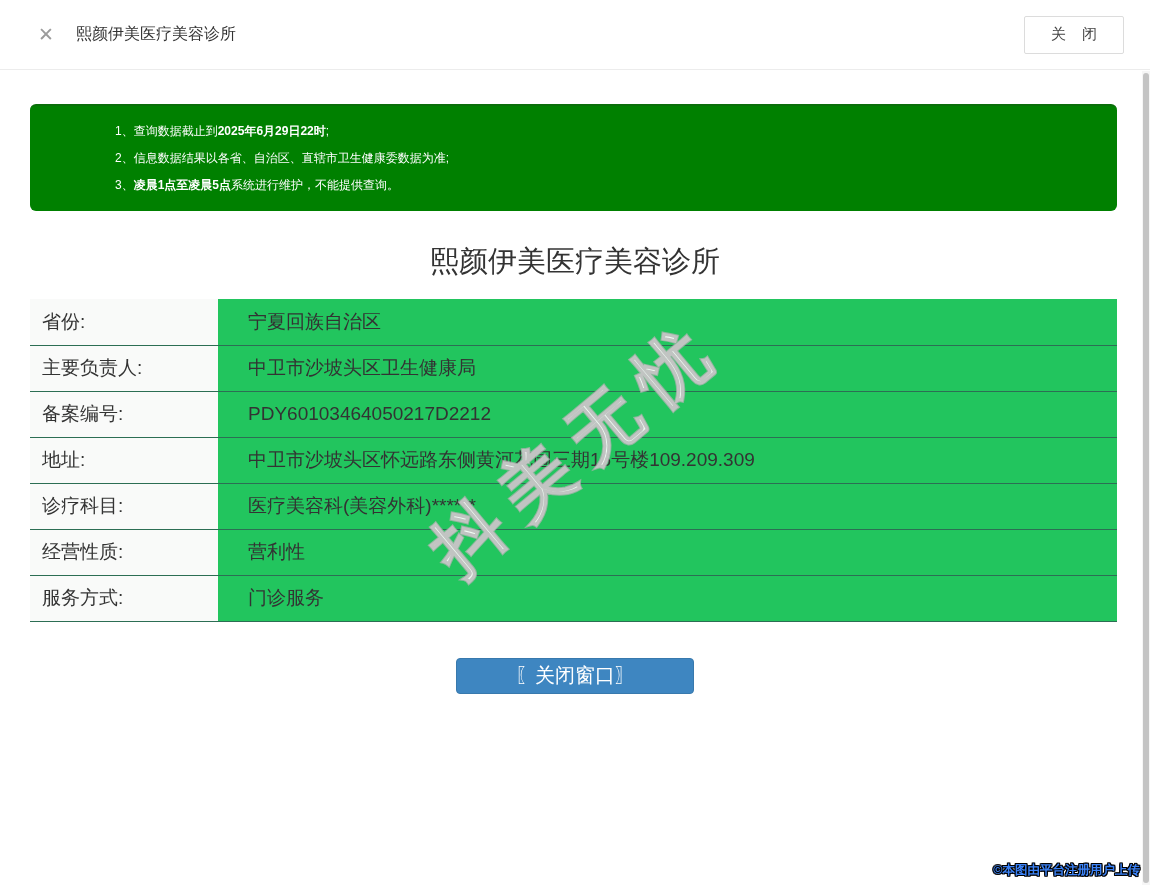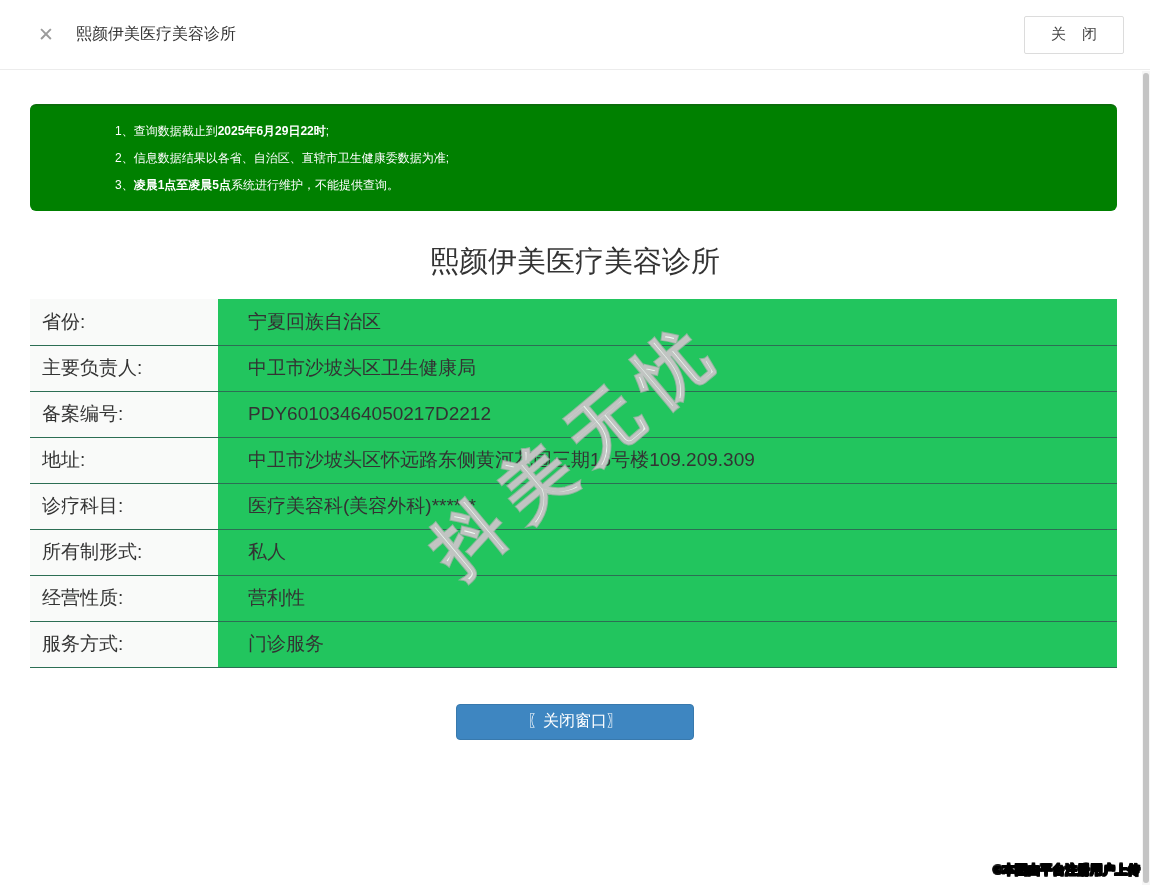"所有制形式:" tr { html: <tr> <td>所有制形式:</td> <td>私人</td> </tr> -> none }
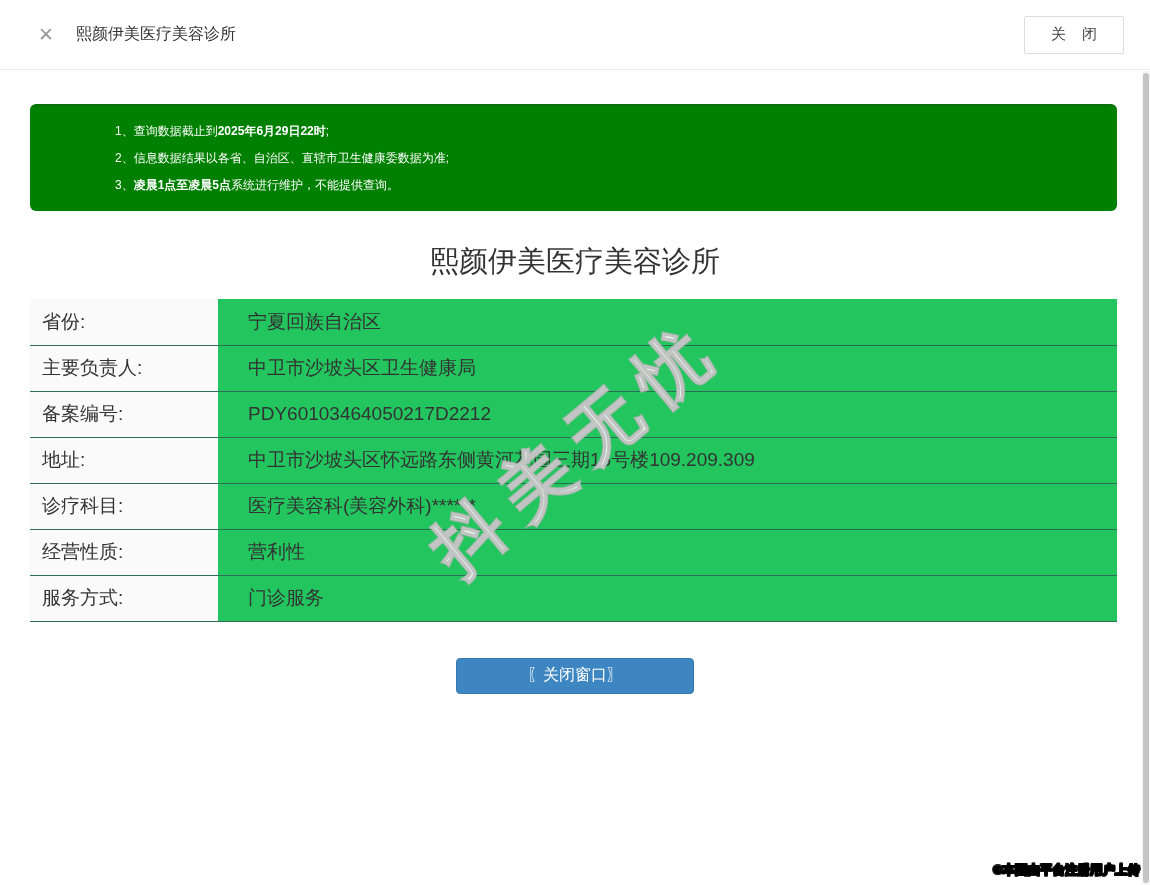"〖关闭窗口〗" .close-window-btn { font-size: 16px -> 20px }
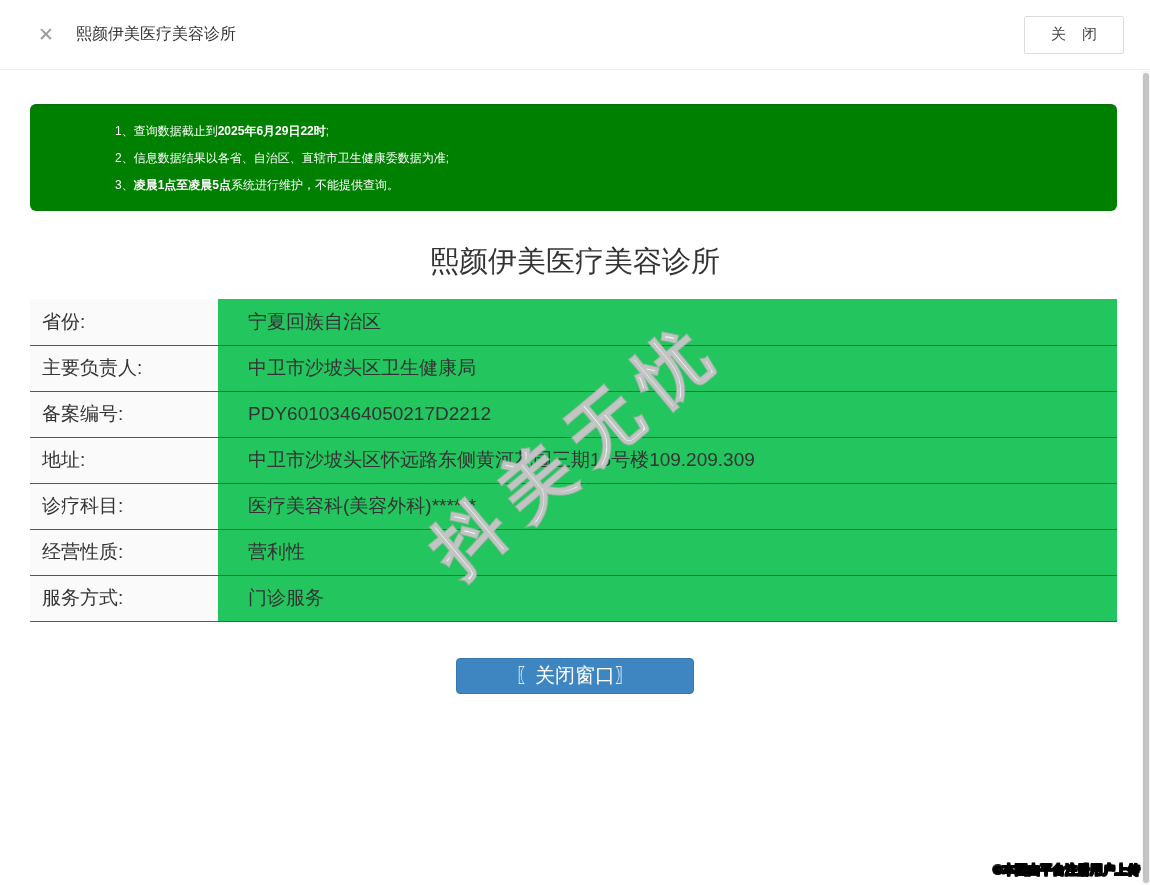"©本图由平台注册用户上传" .copyright { color: #000000 -> #3b82f6 }
